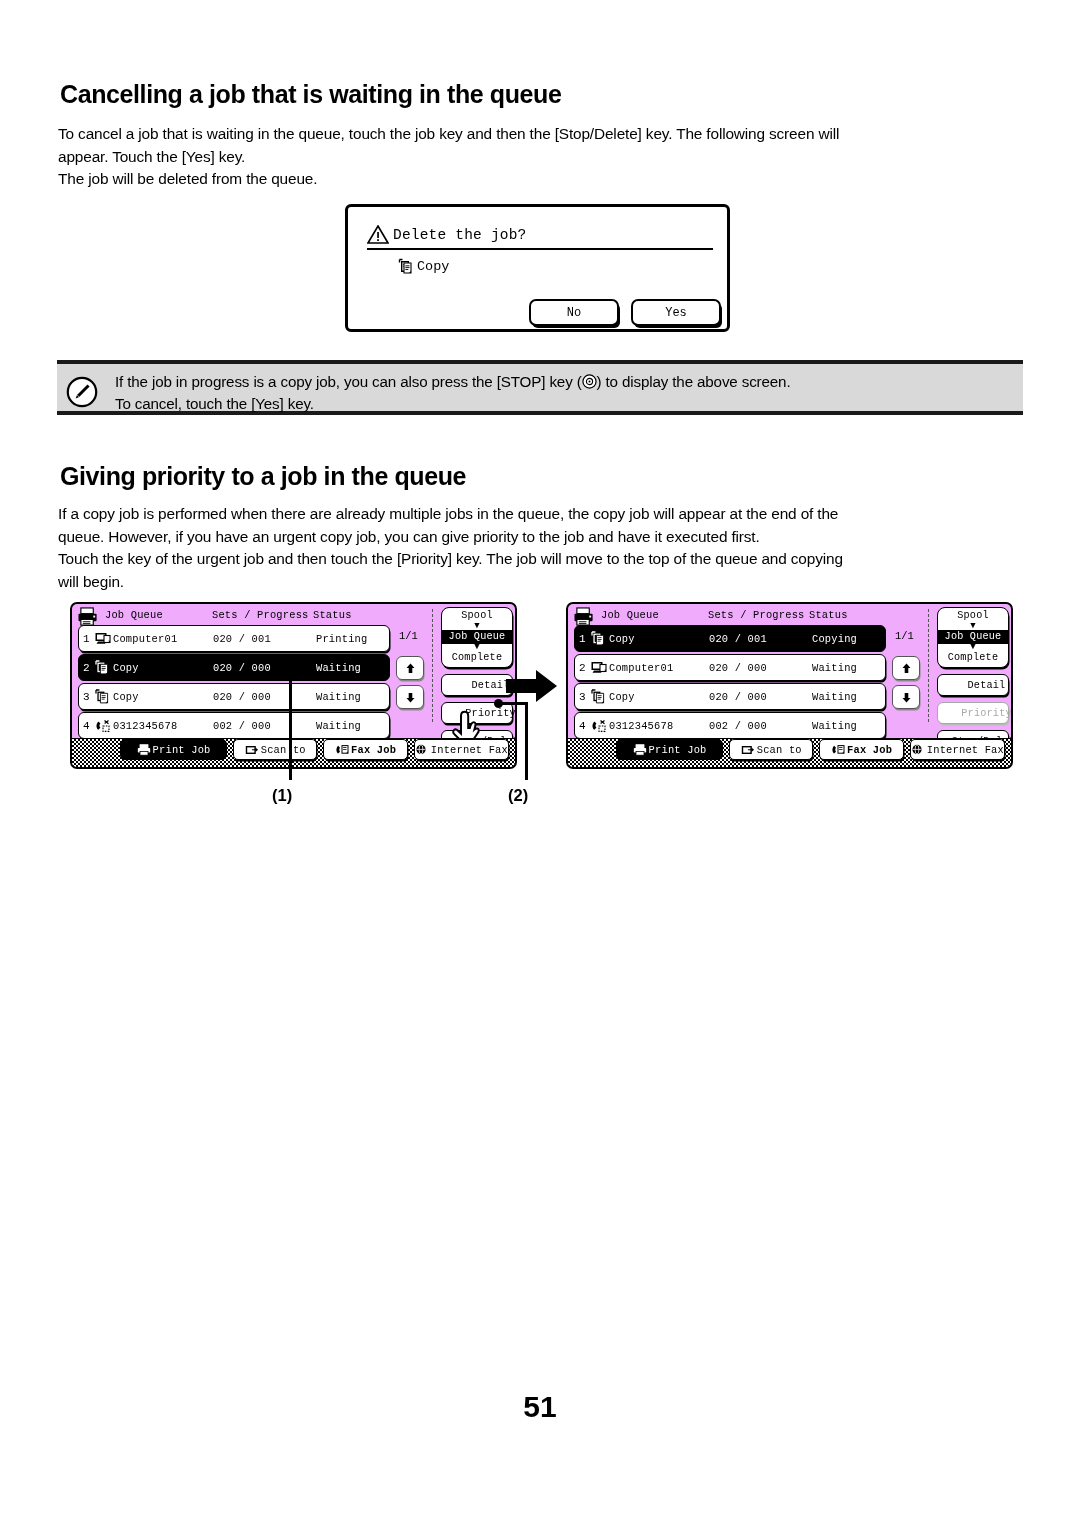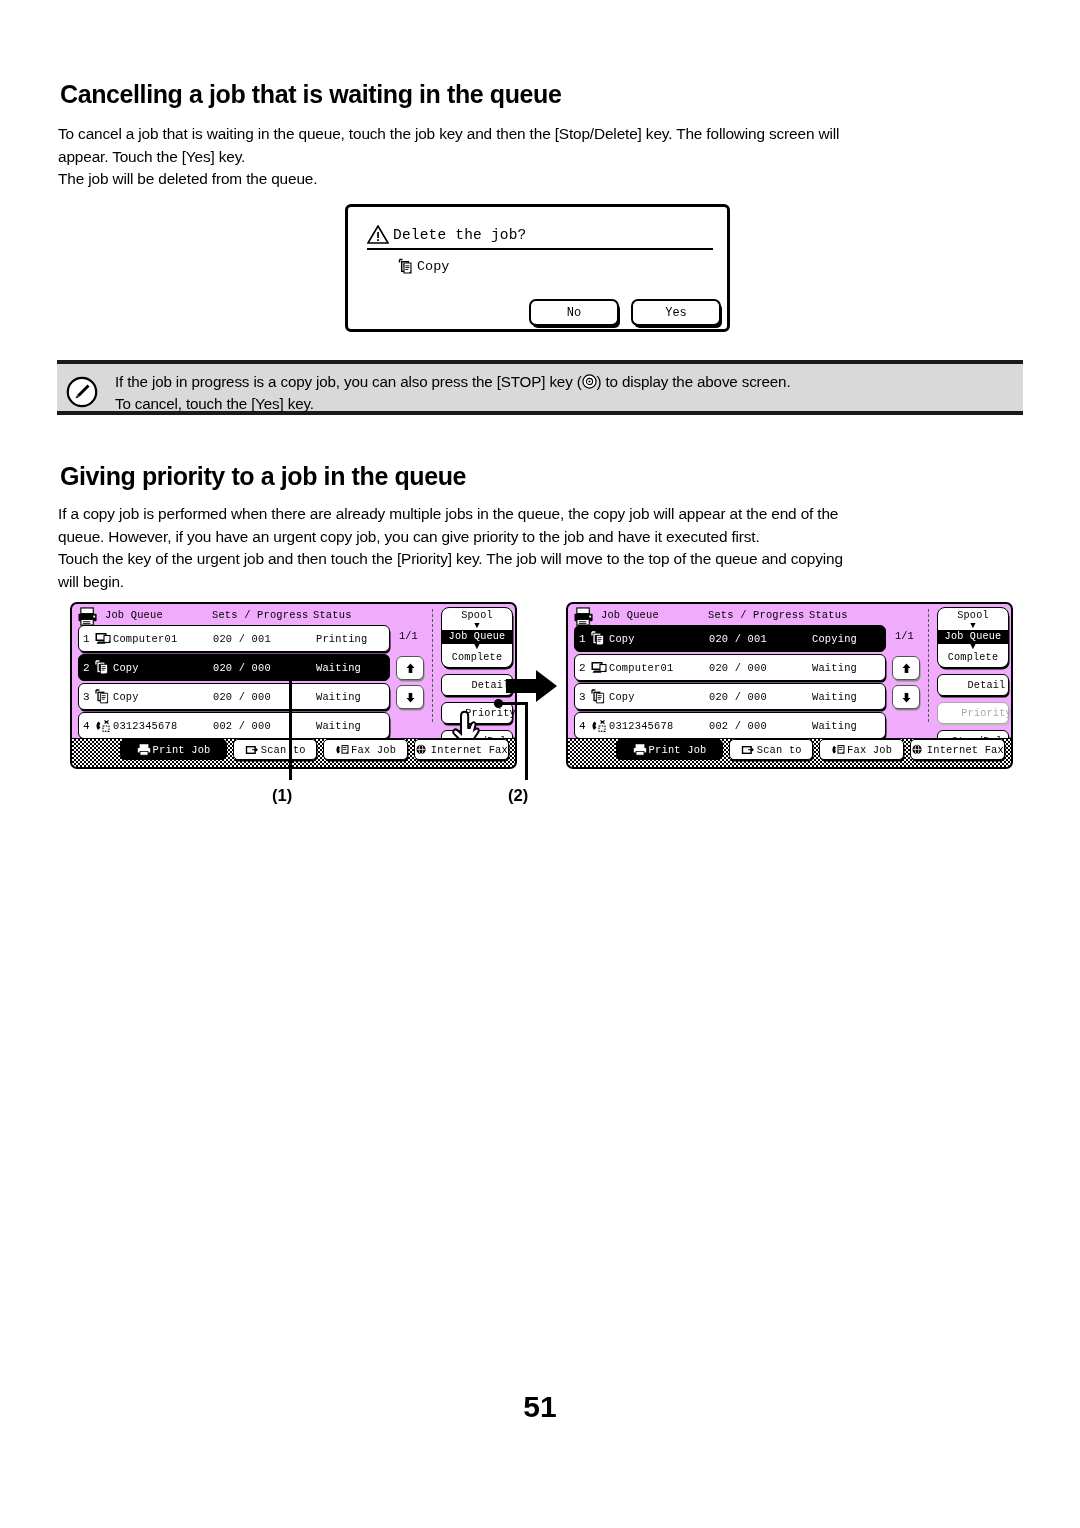"Fax Job" .jq-tab.w3 { font-weight: none -> bold }
